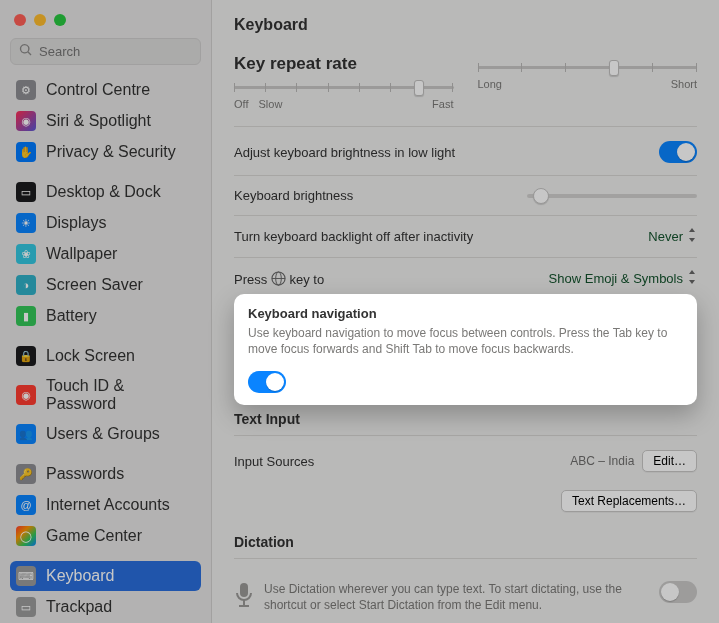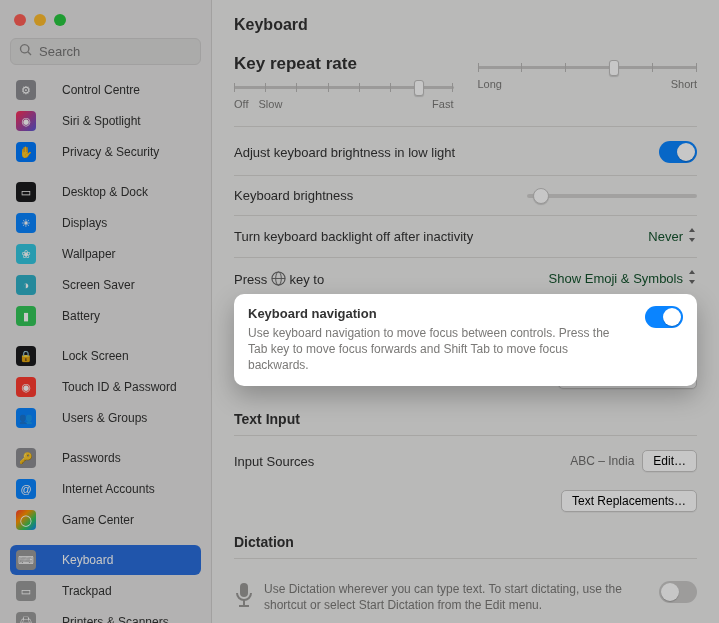"Control Centre" .side-label { font-size: 12px -> 16px; margin-left: 16px -> none }
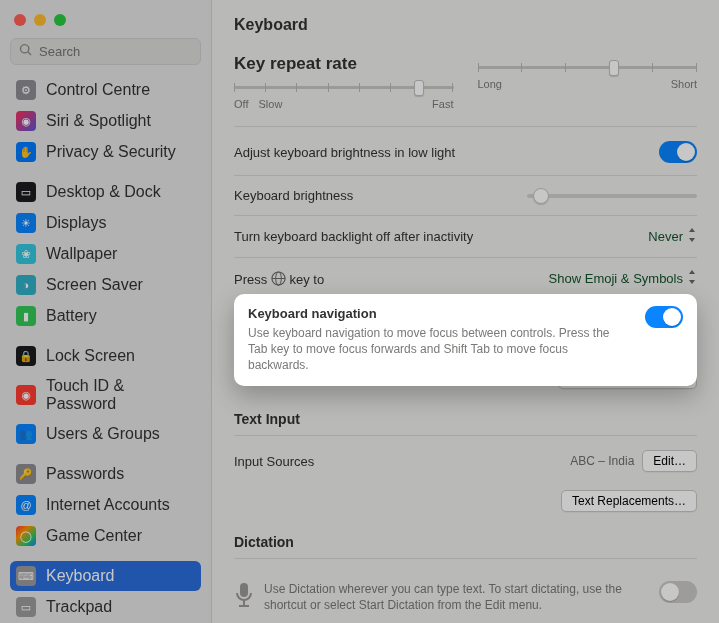"Keyboard navigation" .highlight-card { flex-direction: none -> column }
